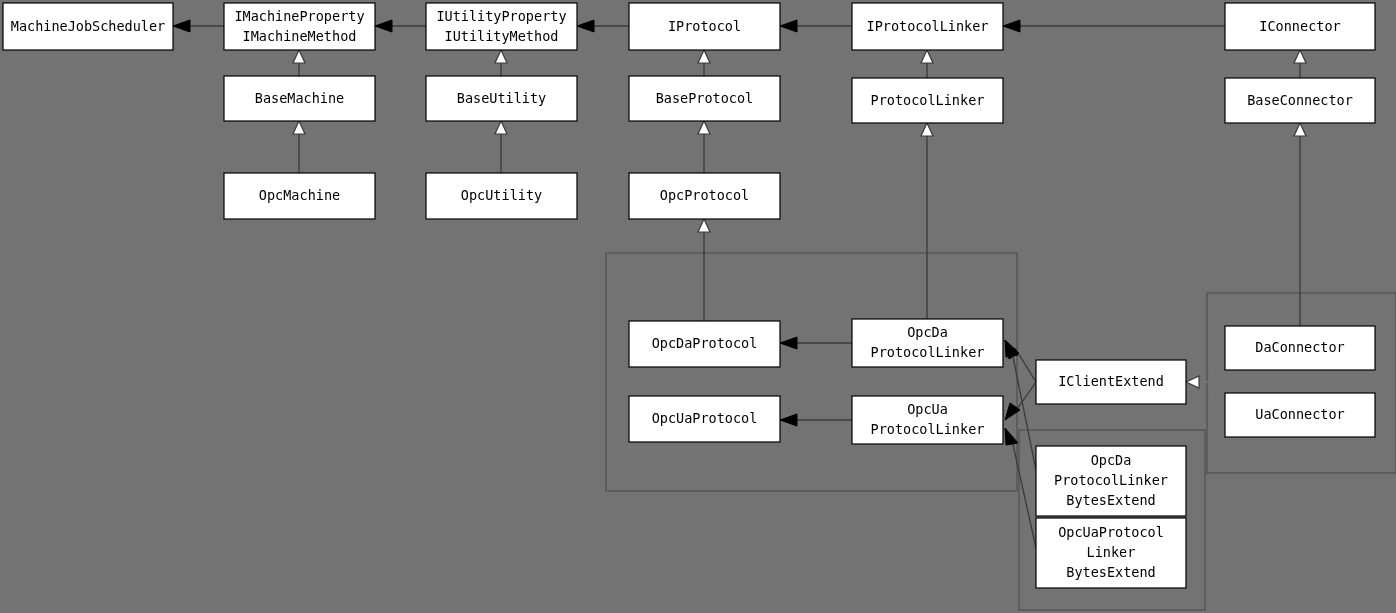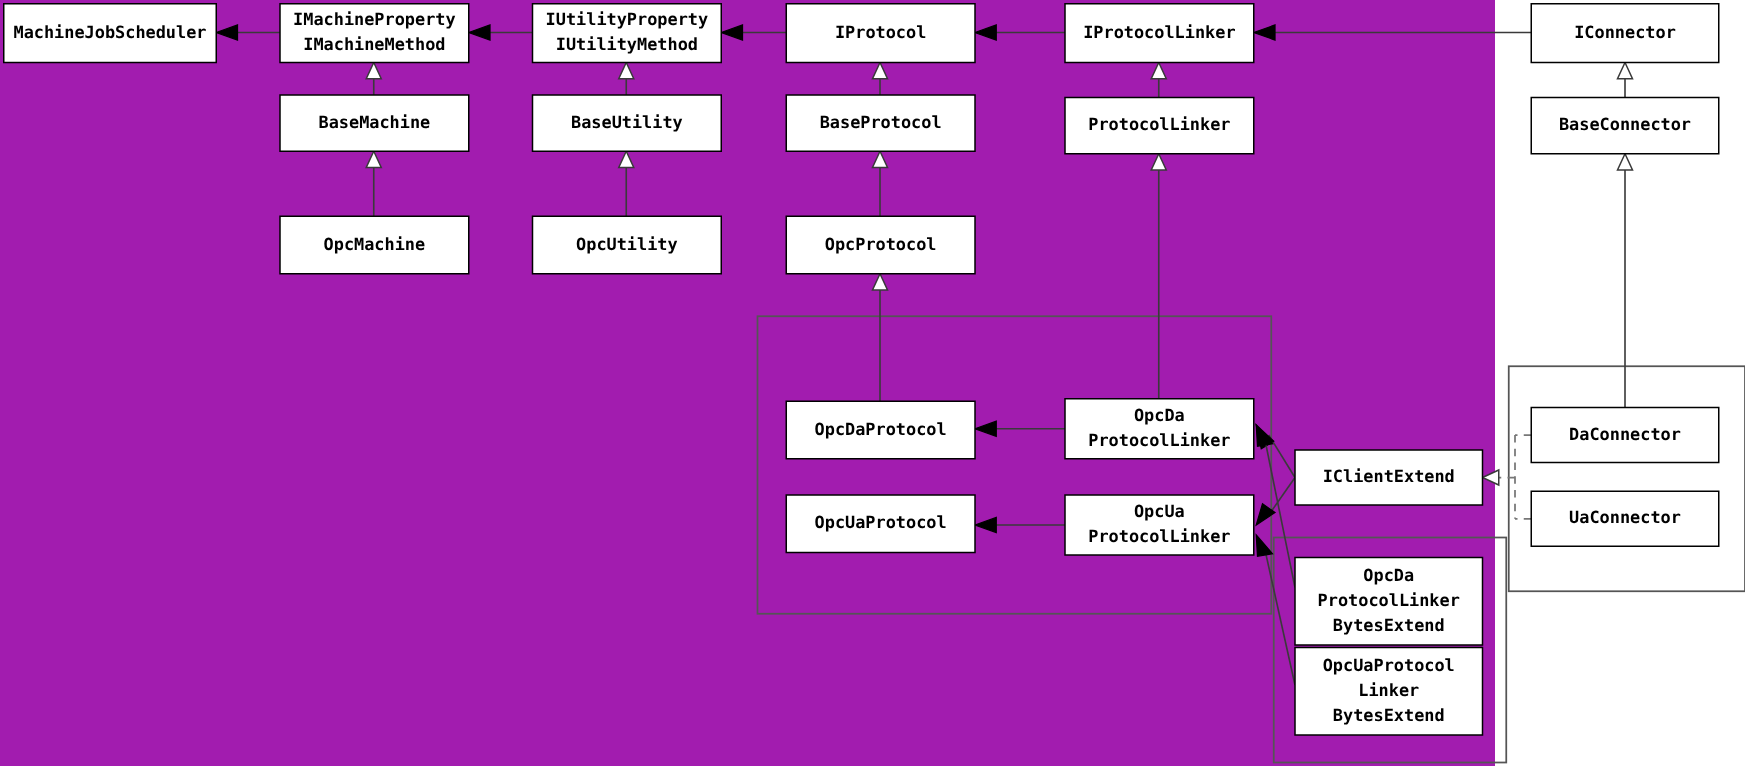"MachineJobScheduler" #diagram-root { background: #a21caf -> #737373; font-weight: bold -> none; width: 1196px -> 1396px }
